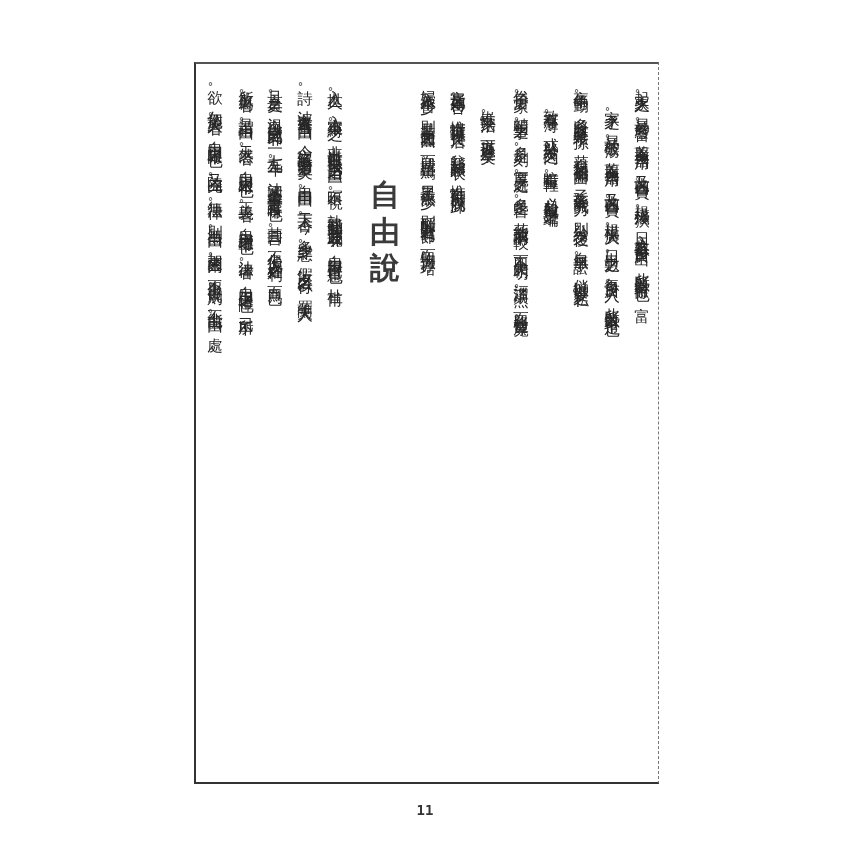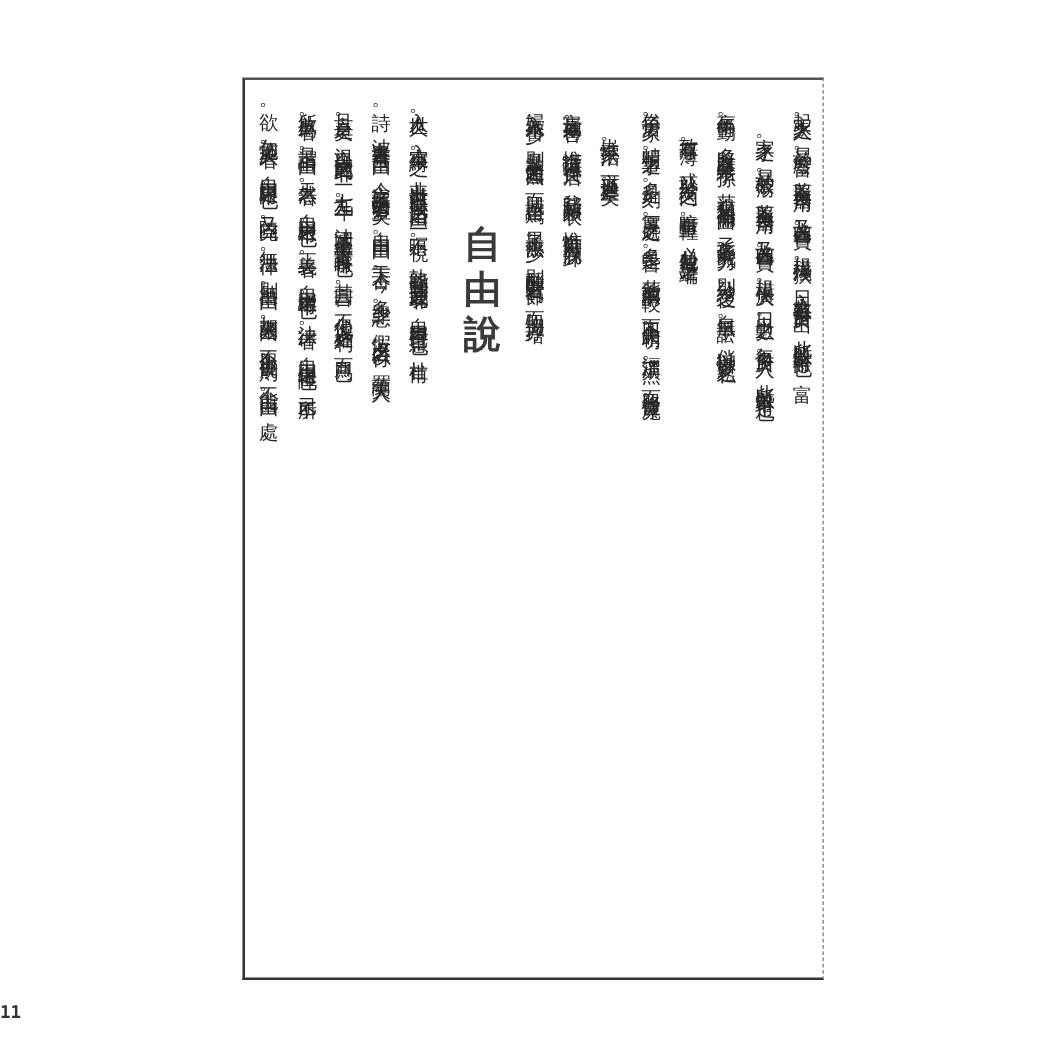"11" .page-number { text-align: left -> center }
